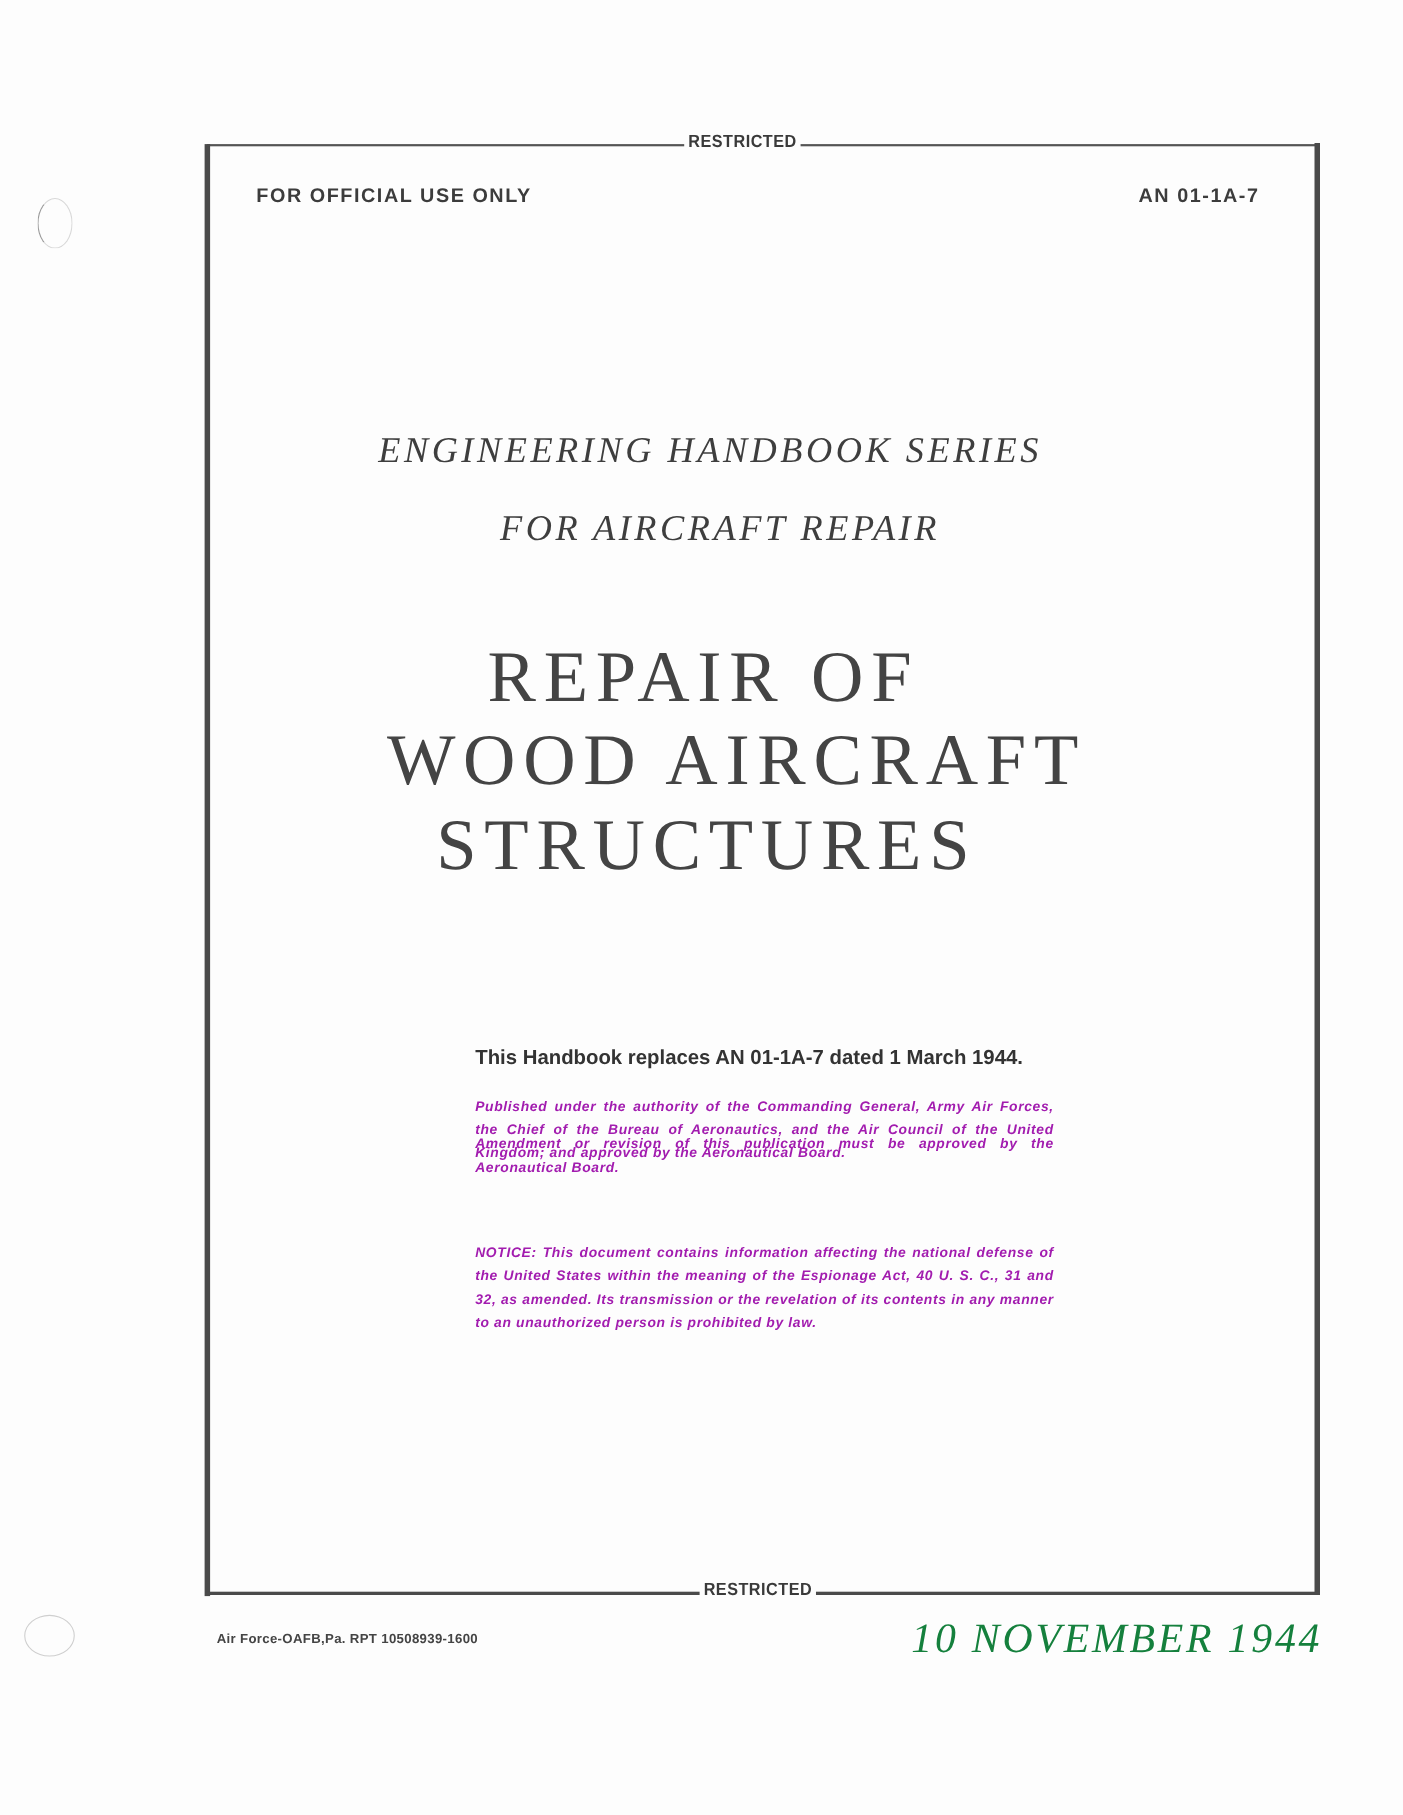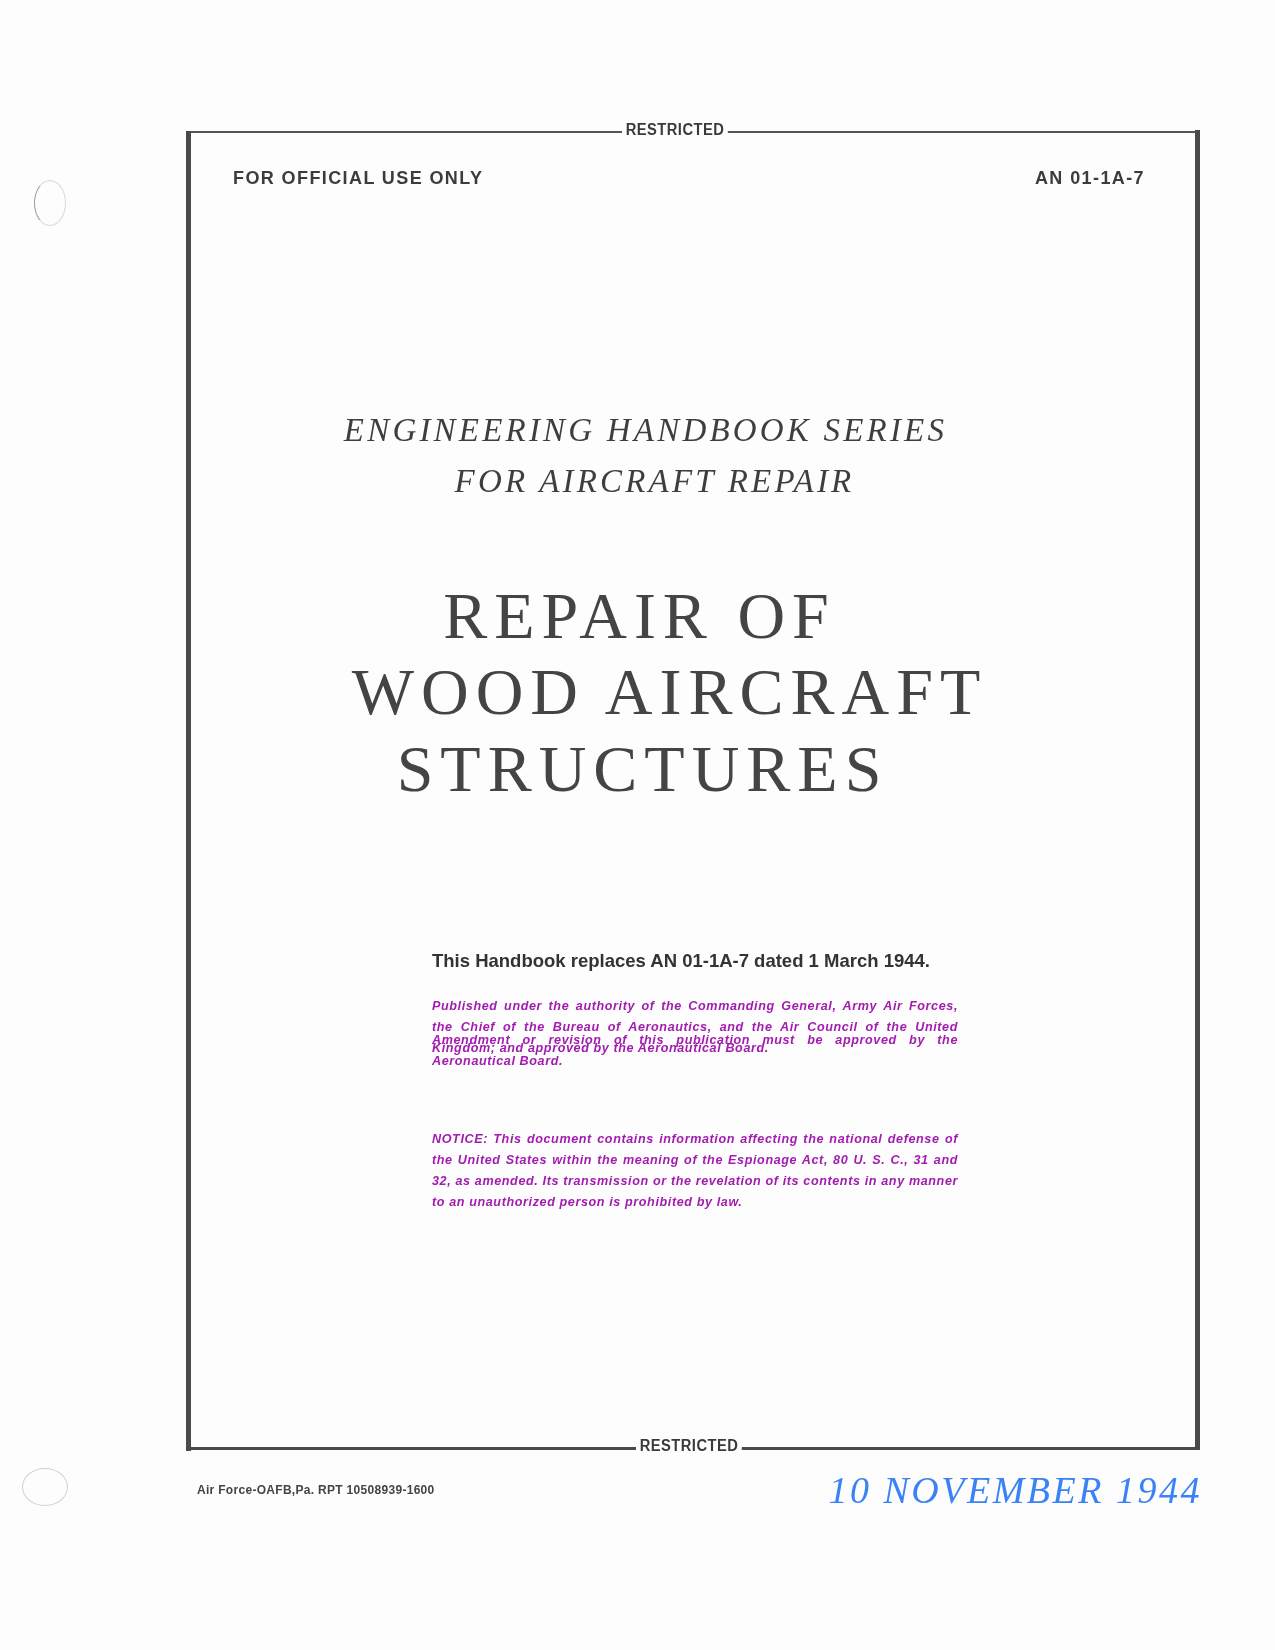"ENGINEERING HANDBOOK SERIES" .series.l1 { top: 412px -> 392px }
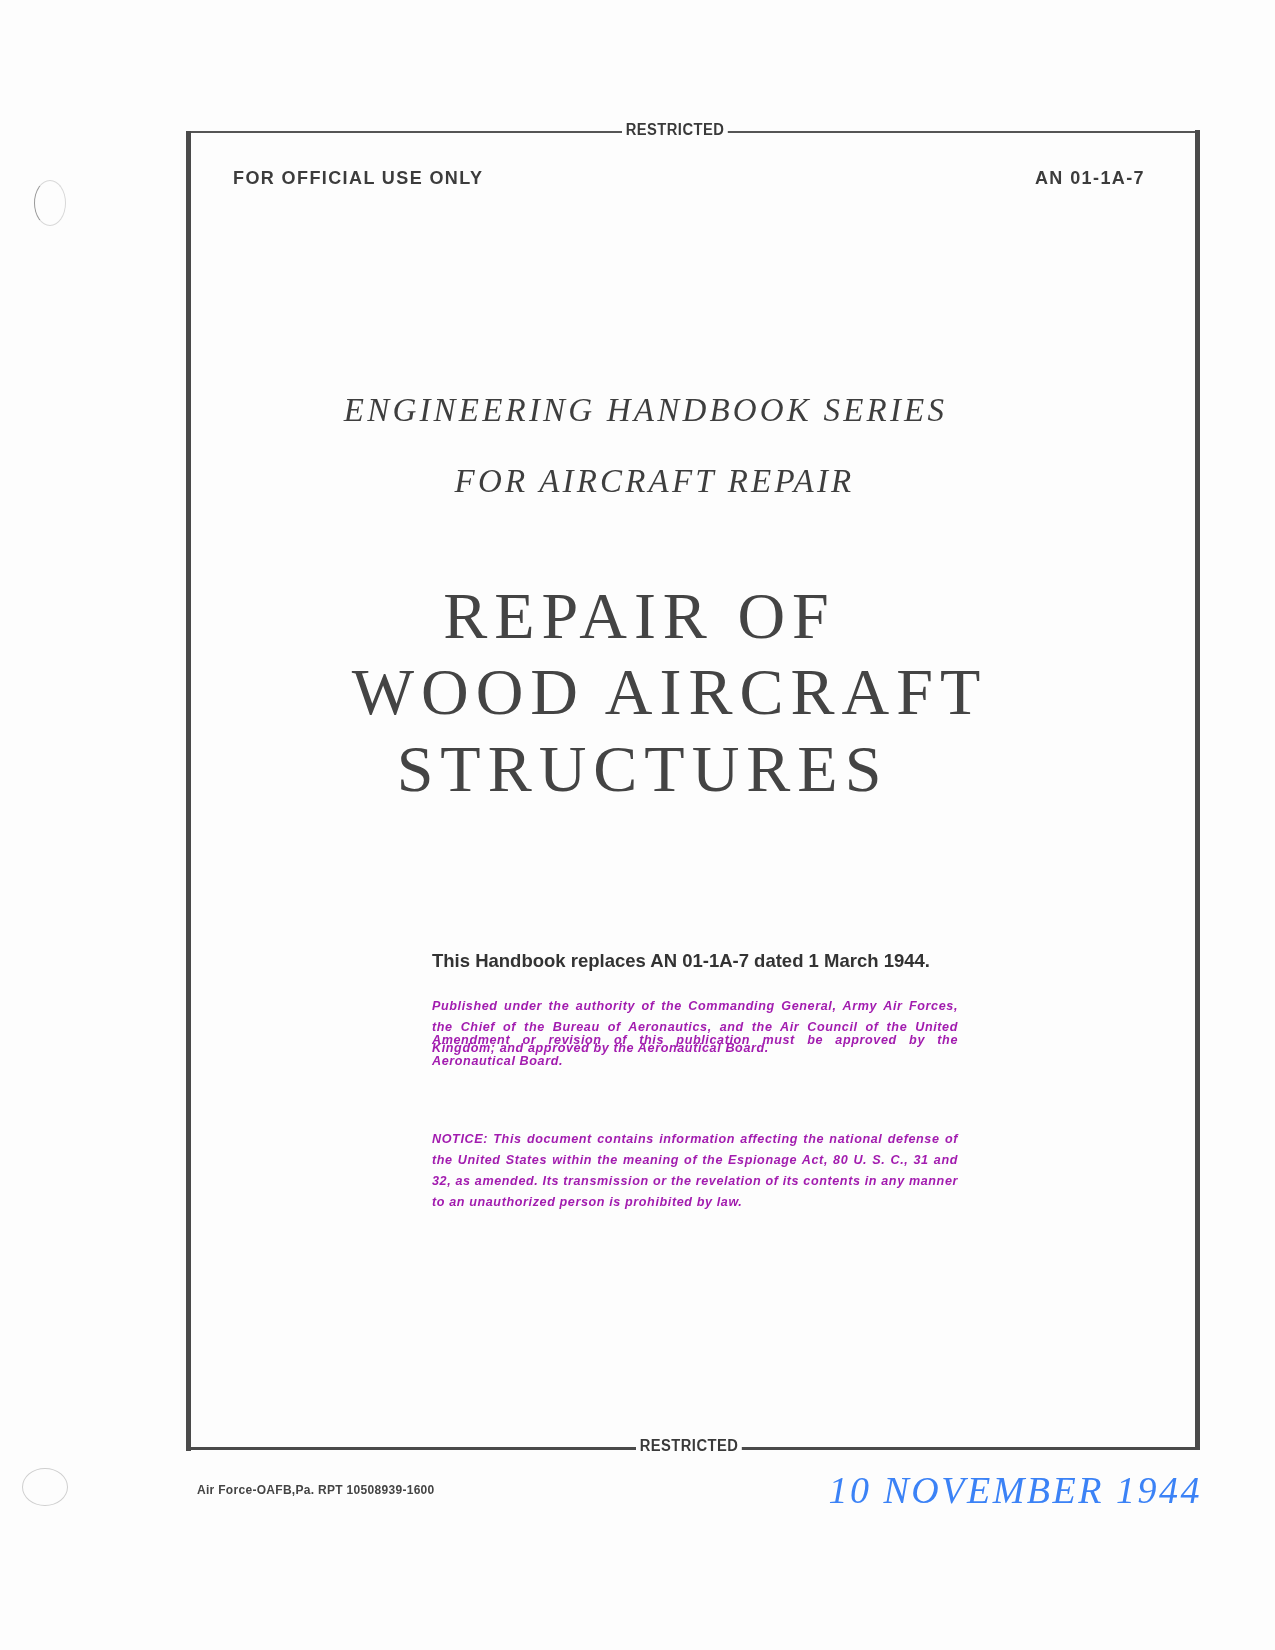"NOTICE: This document contains" div.para { text: 80 -> 40 }
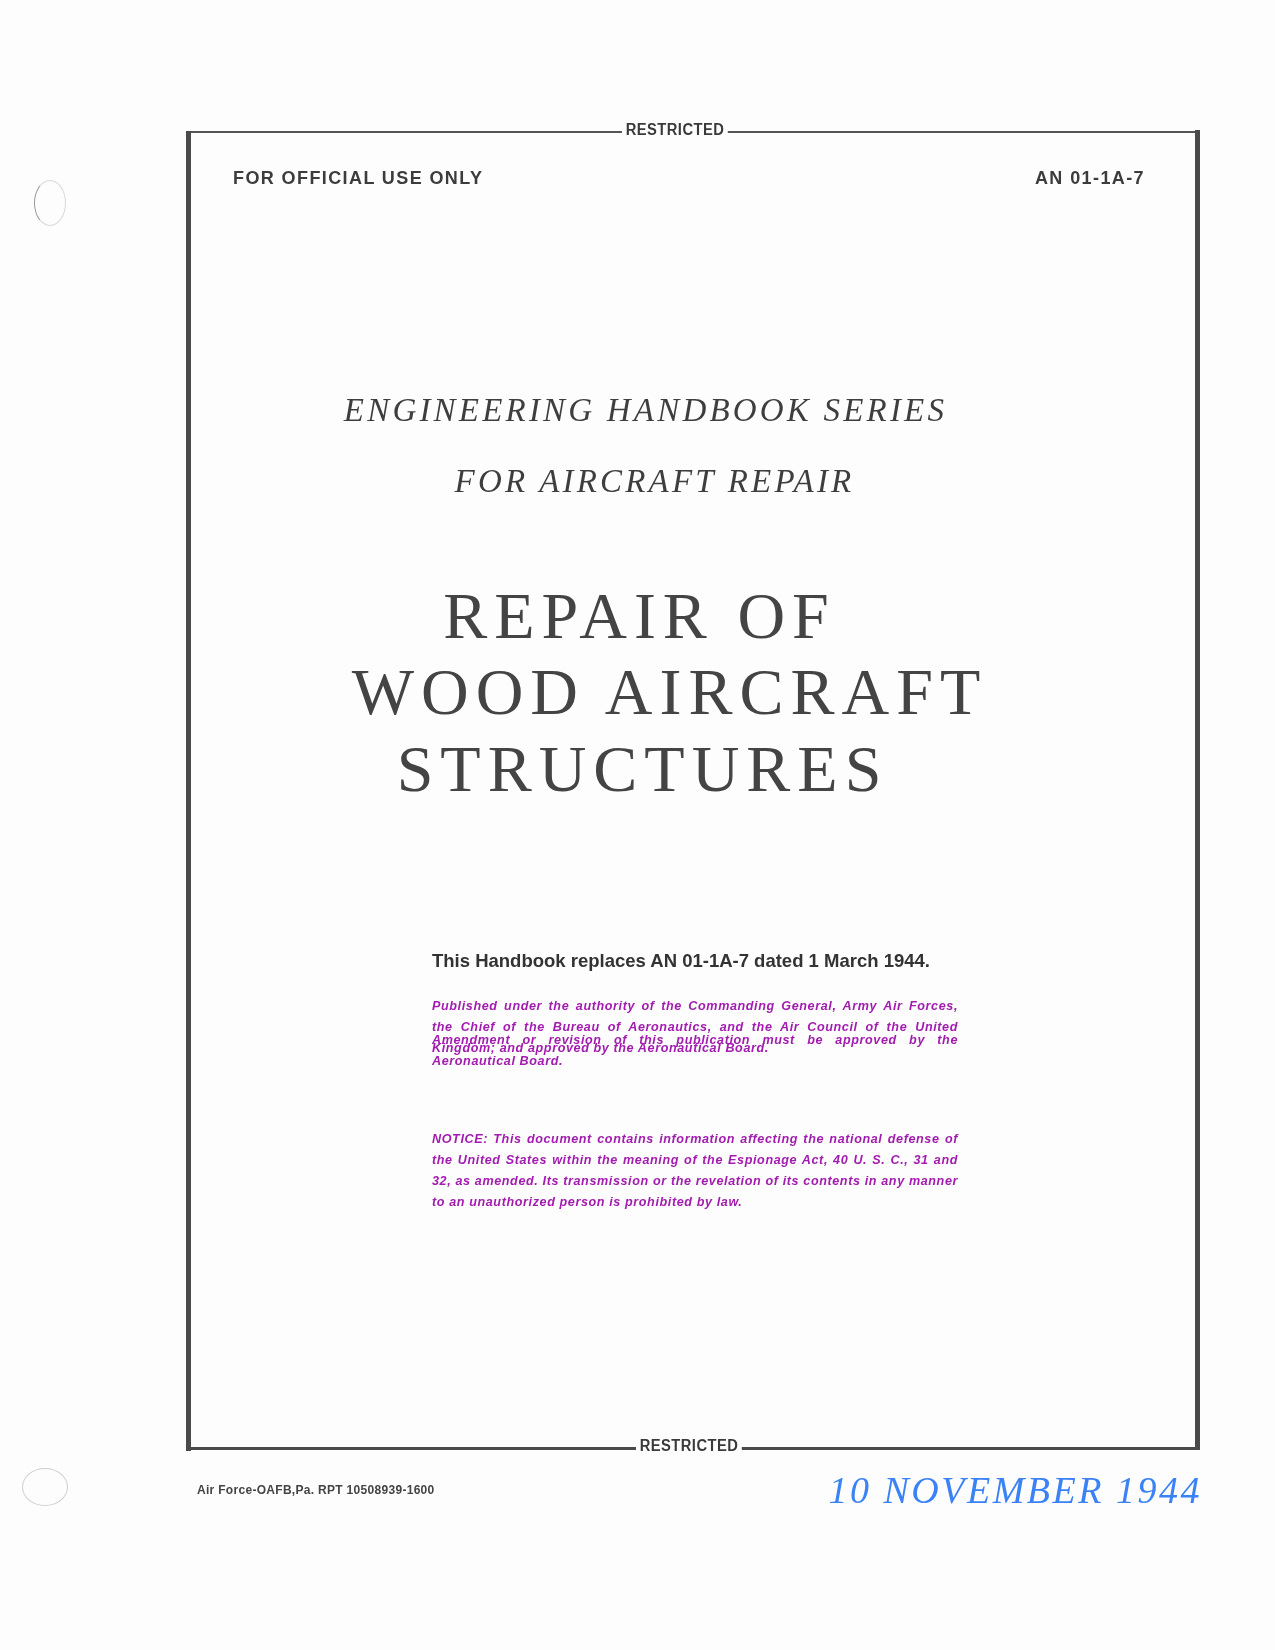"10 NOVEMBER 1944" .footer-date { color: #3b82f6 -> #15803d }
